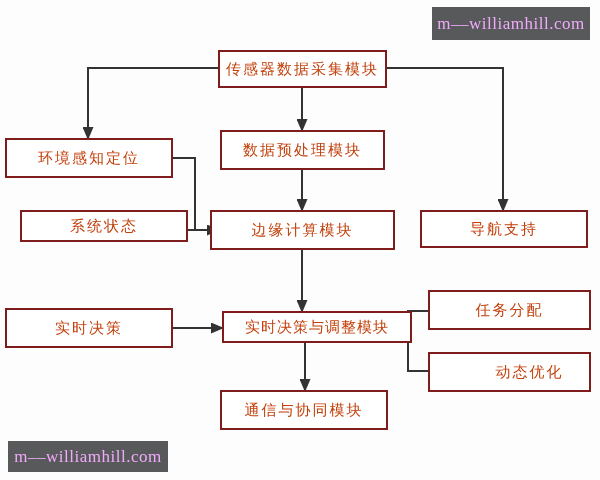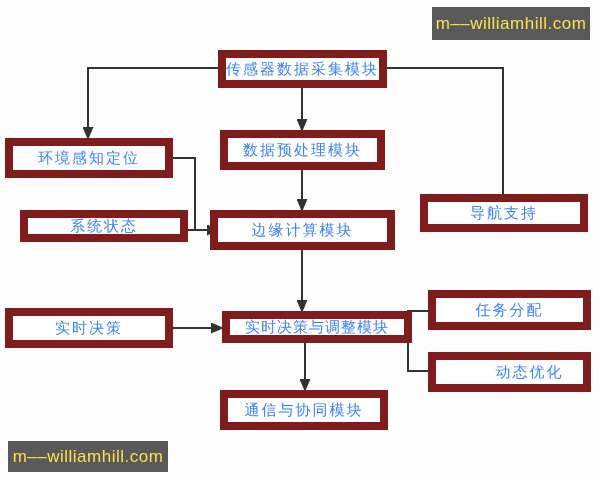"m––williamhill.com" .watermark { color: #fde047 -> #f0abfc; font-family: none -> Liberation Serif, serif }
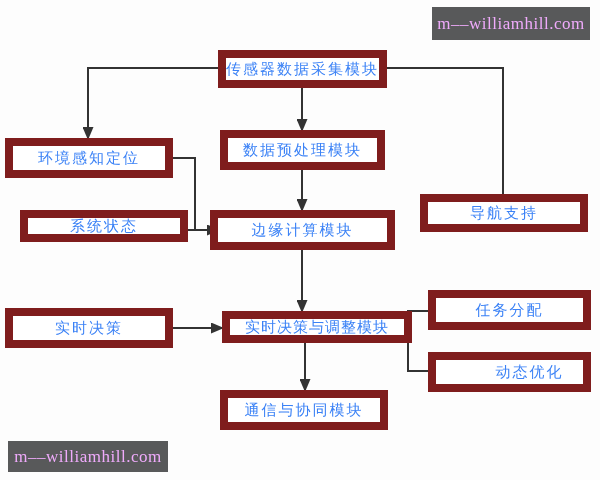"传感器数据采集模块" .node { border: 8px solid #7f1d1d -> 2px solid #7f1d1d; color: #3b82f6 -> #c2410c }
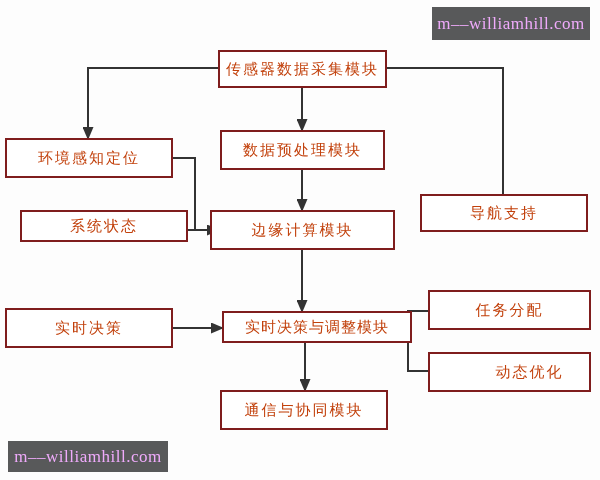"导航支持" .n-nav { top: 194px -> 210px }
